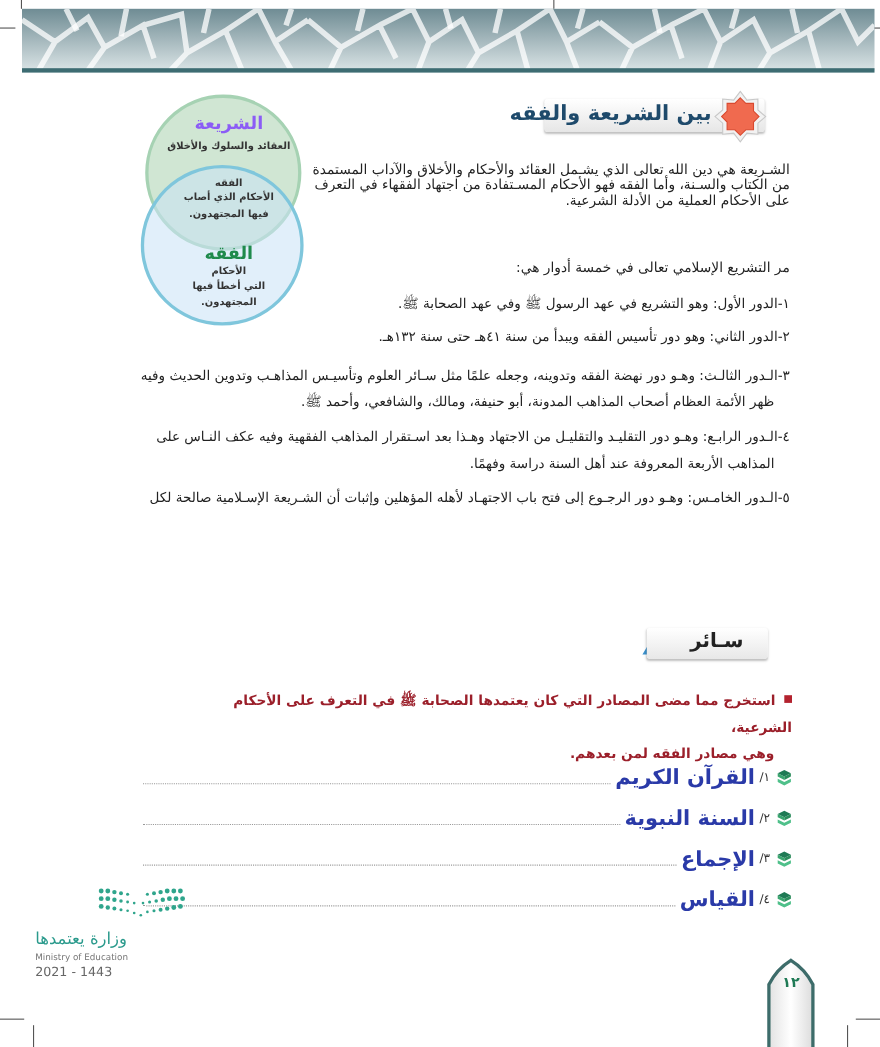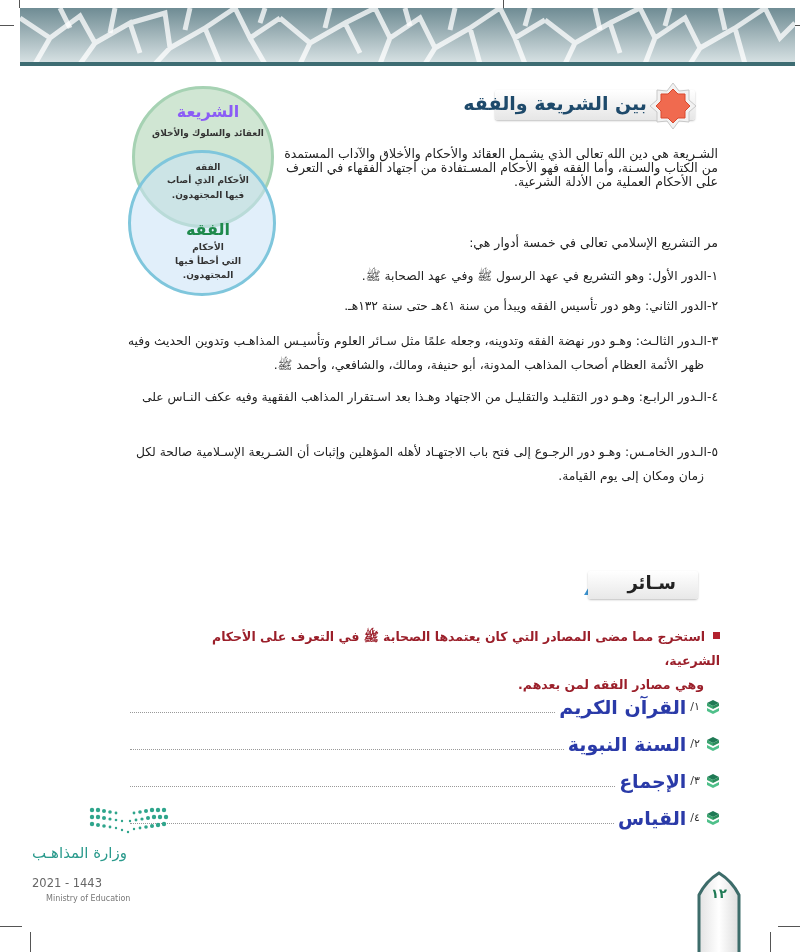"المذاهب الأربعة المعروفة عند أهل" span.cont { html: none -> <span>المذاهب الأربعة المعروفة عند أهل السنة دراسة وفهمًا.</span> }
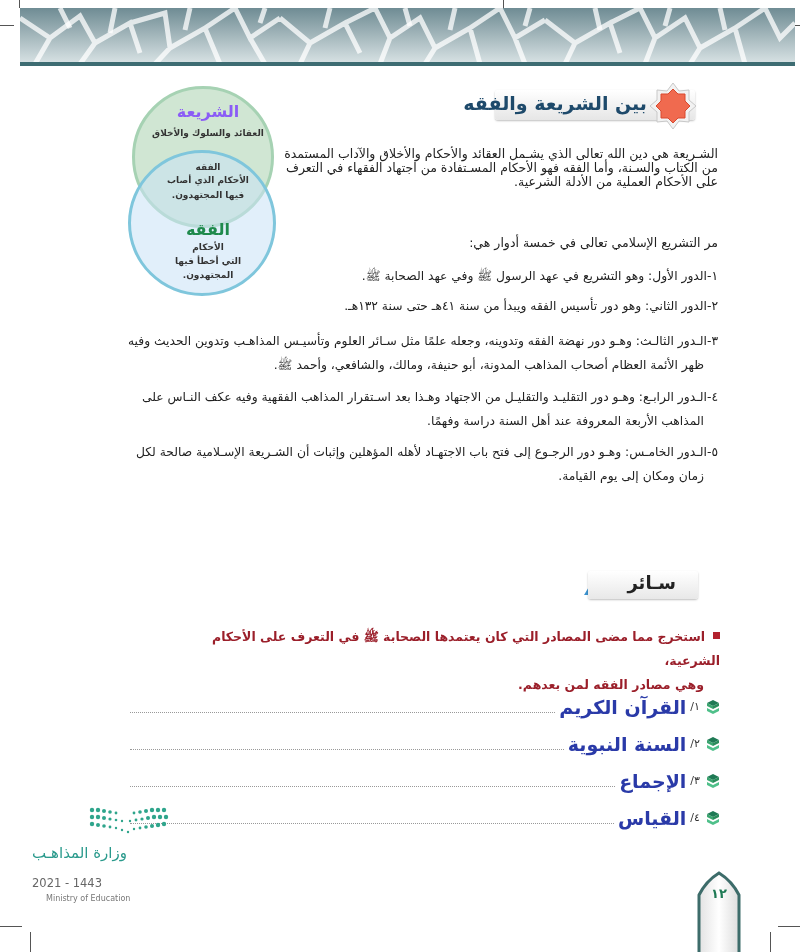"زمان ومكان إلى يوم القيامة." span.cont { html: <span>زمان ومكان إلى يوم القيامة.</span> -> none }
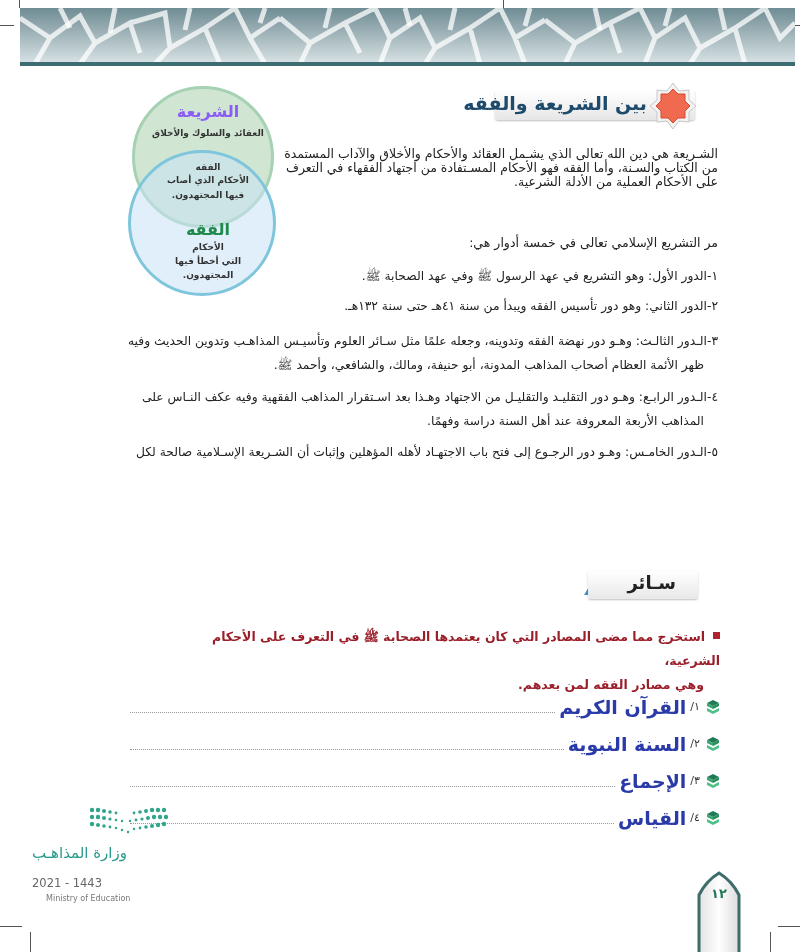"وزارة المذاهـب" div.moe-ar { text: المذاهـب -> يعتمدها }
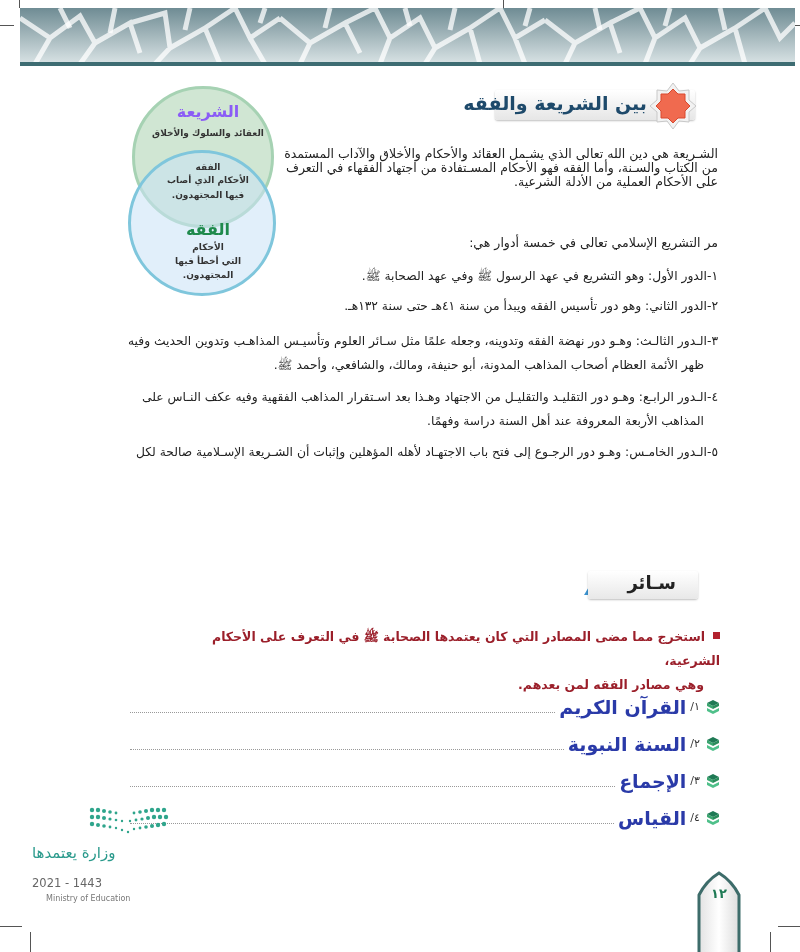"Ministry of Education" .moe-en { left: 16px -> 2px; margin-top: 28px -> none }
